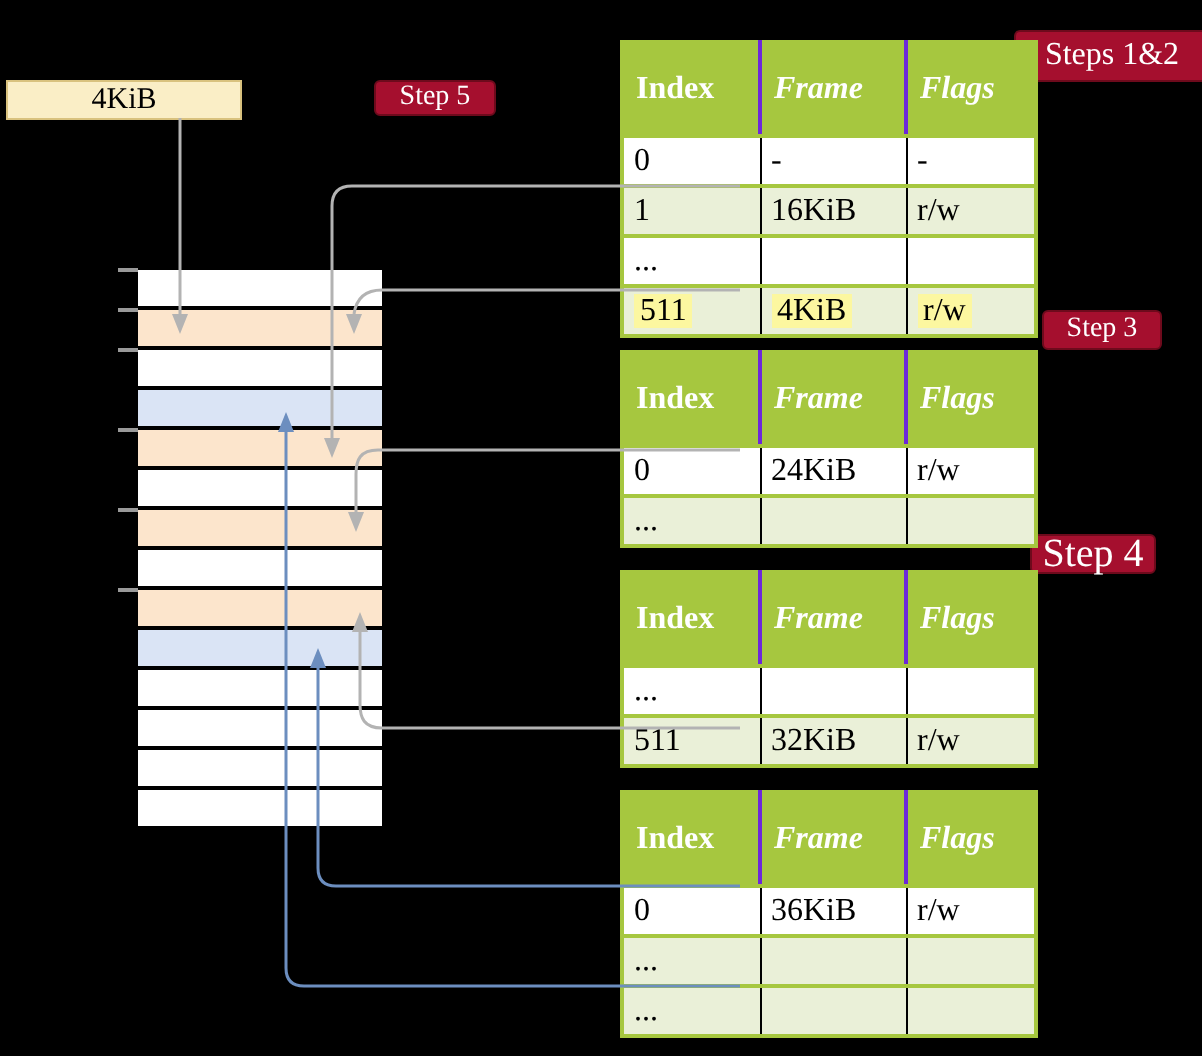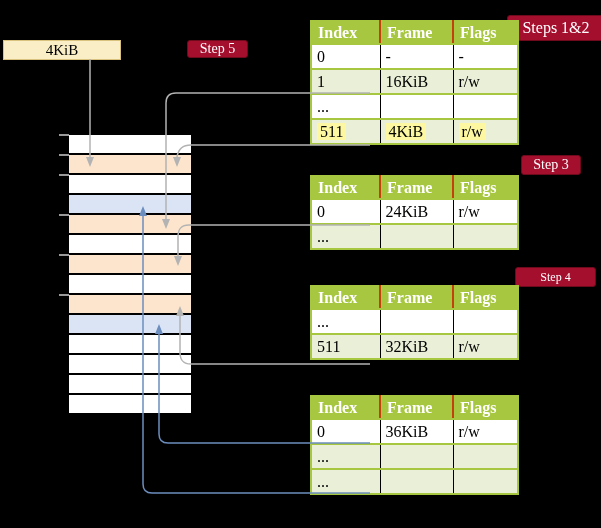"Index" table.ptable th { padding: 0 6px -> 12px 6px }
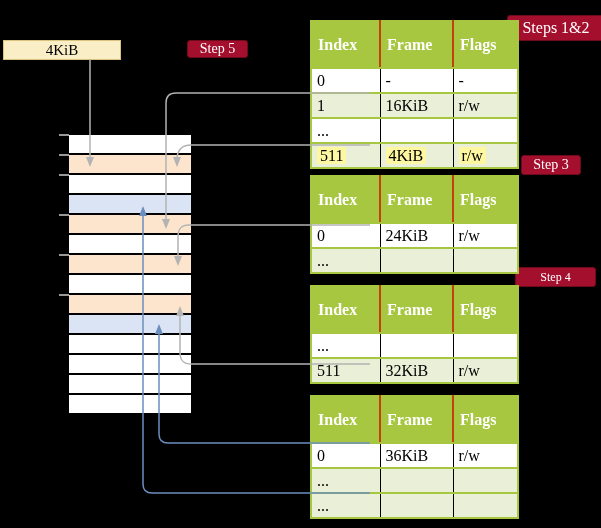"Frame" table.ptable th + th { border-left: 2px solid #c2410c -> 2px solid #6d28d9; font-style: none -> italic }
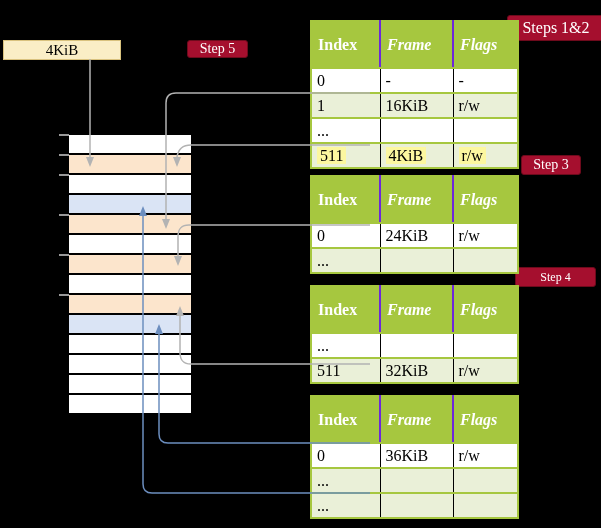"Step 4" #badge-step4 { font-size: 12px -> 20px; width: 81px -> 63px }
